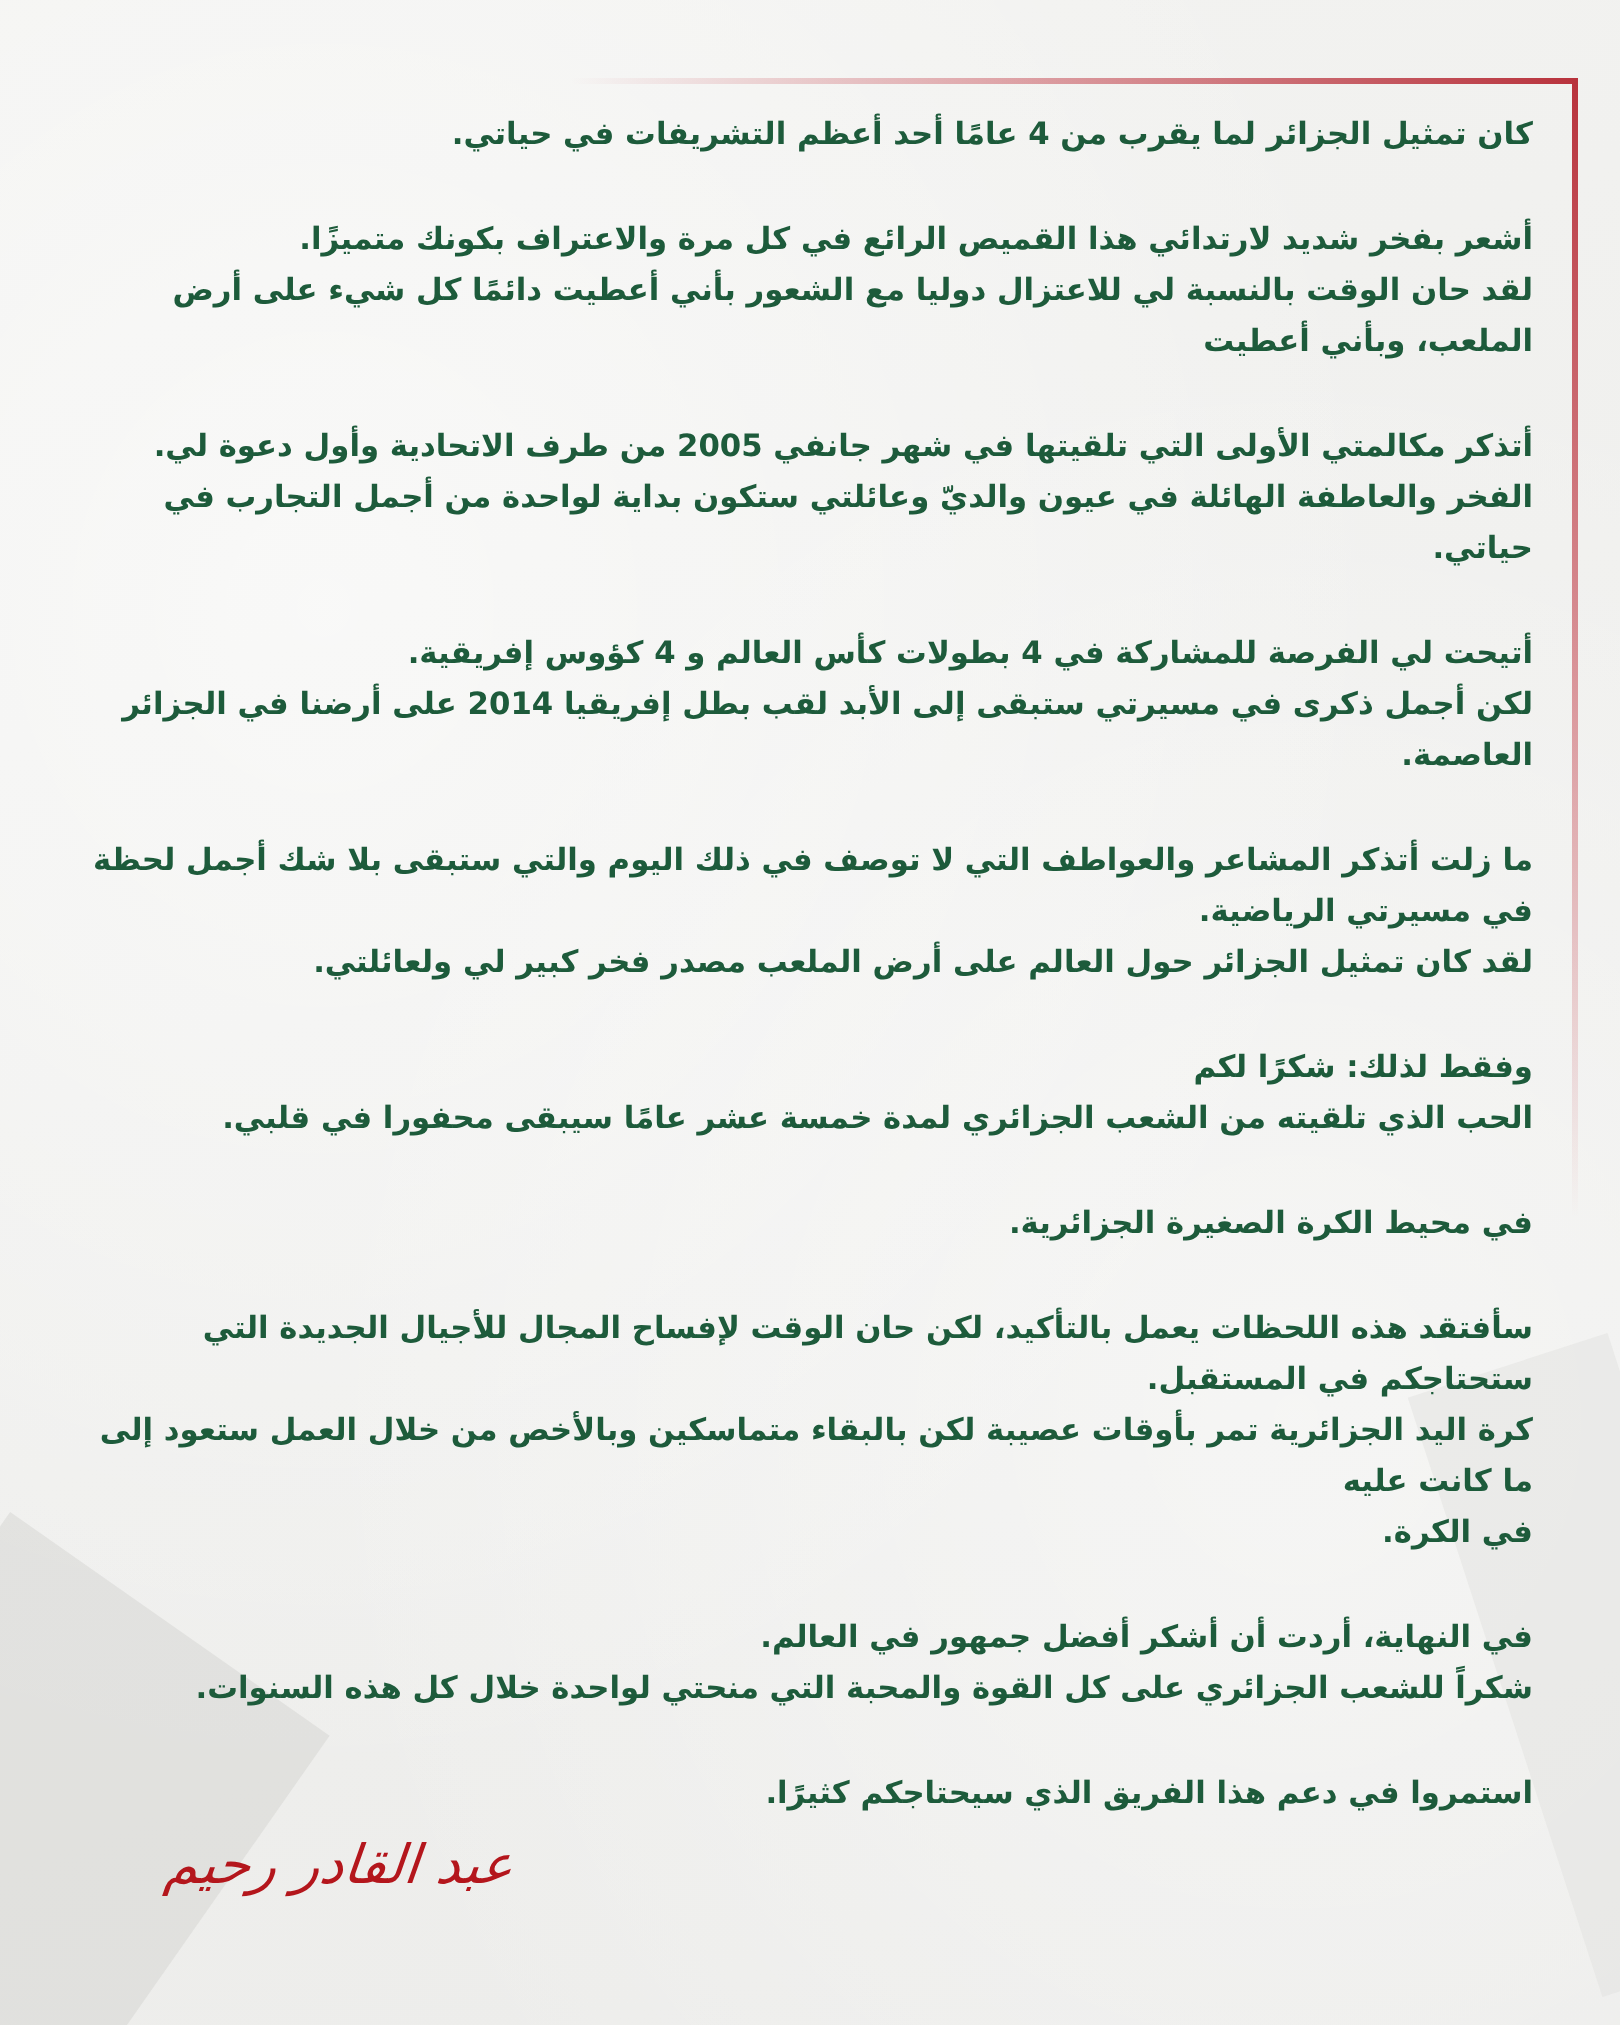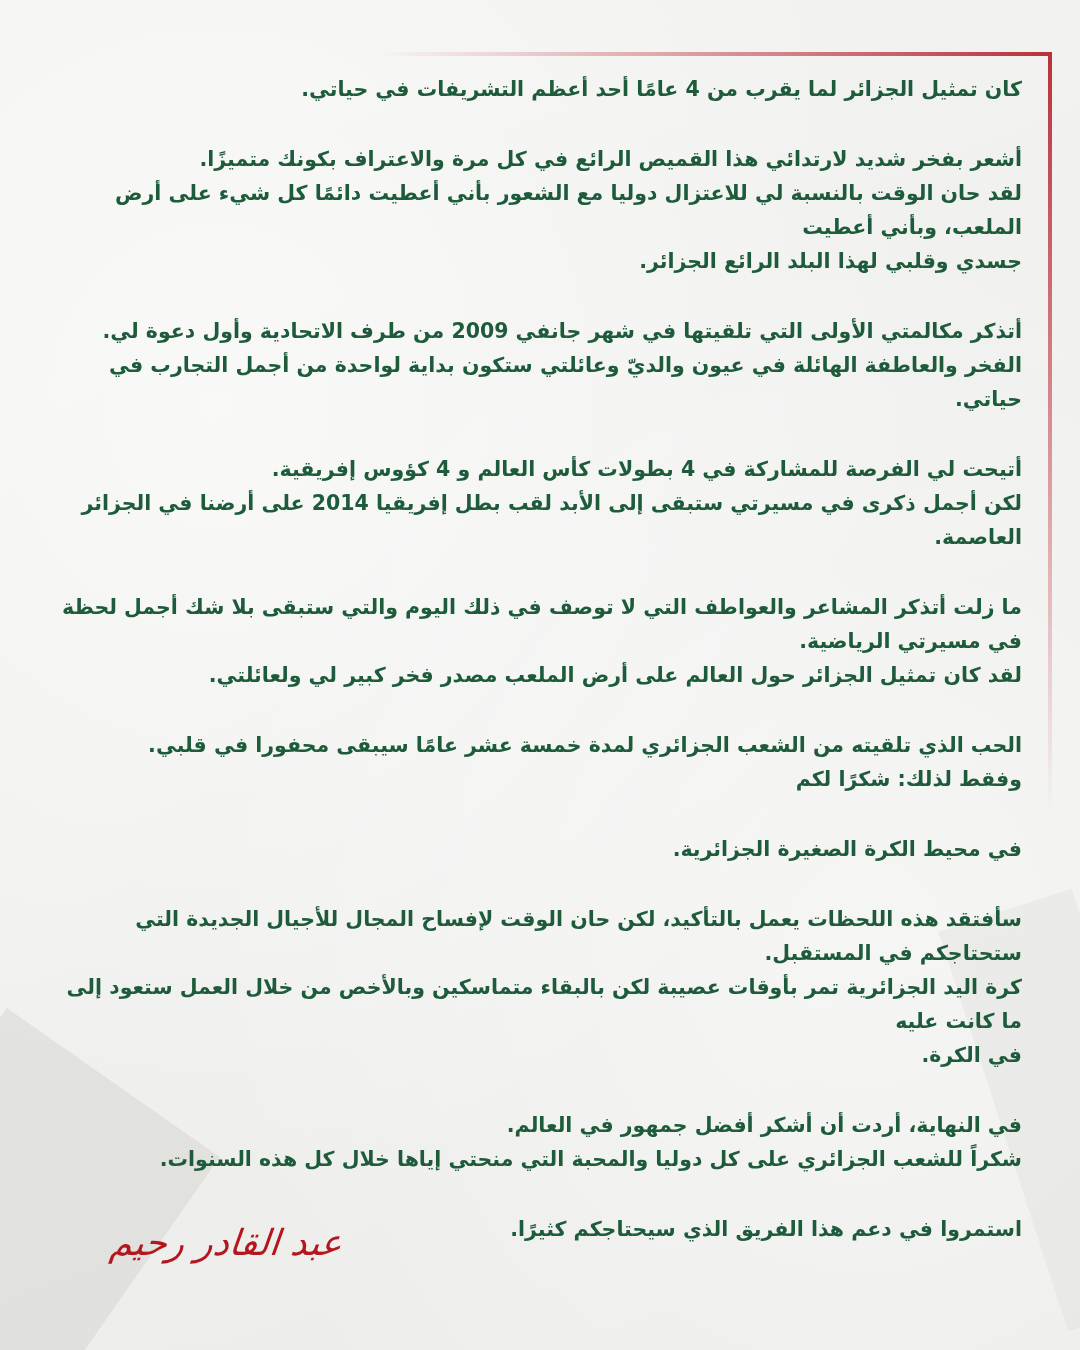"جسدي وقلبي لهذا البلد الرائع" span.line { html: <span>جسدي وقلبي لهذا البلد الرائع الجزائر.</span> -> none }
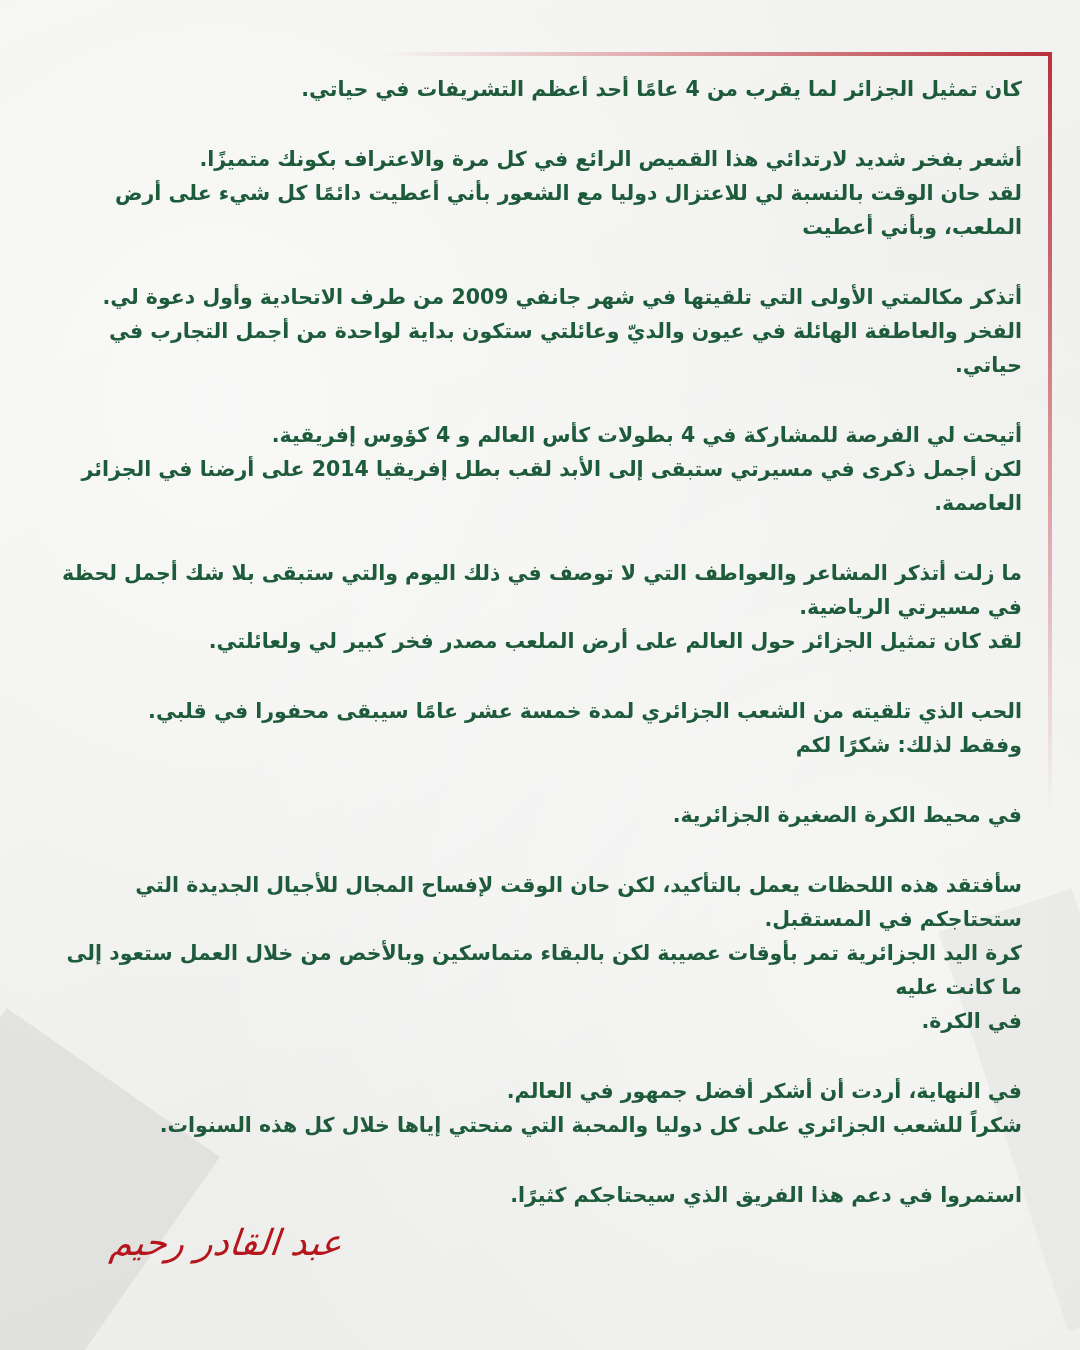"أتذكر مكالمتي الأولى التي تلقيتها" span.line { text: 2009 -> 2005 }
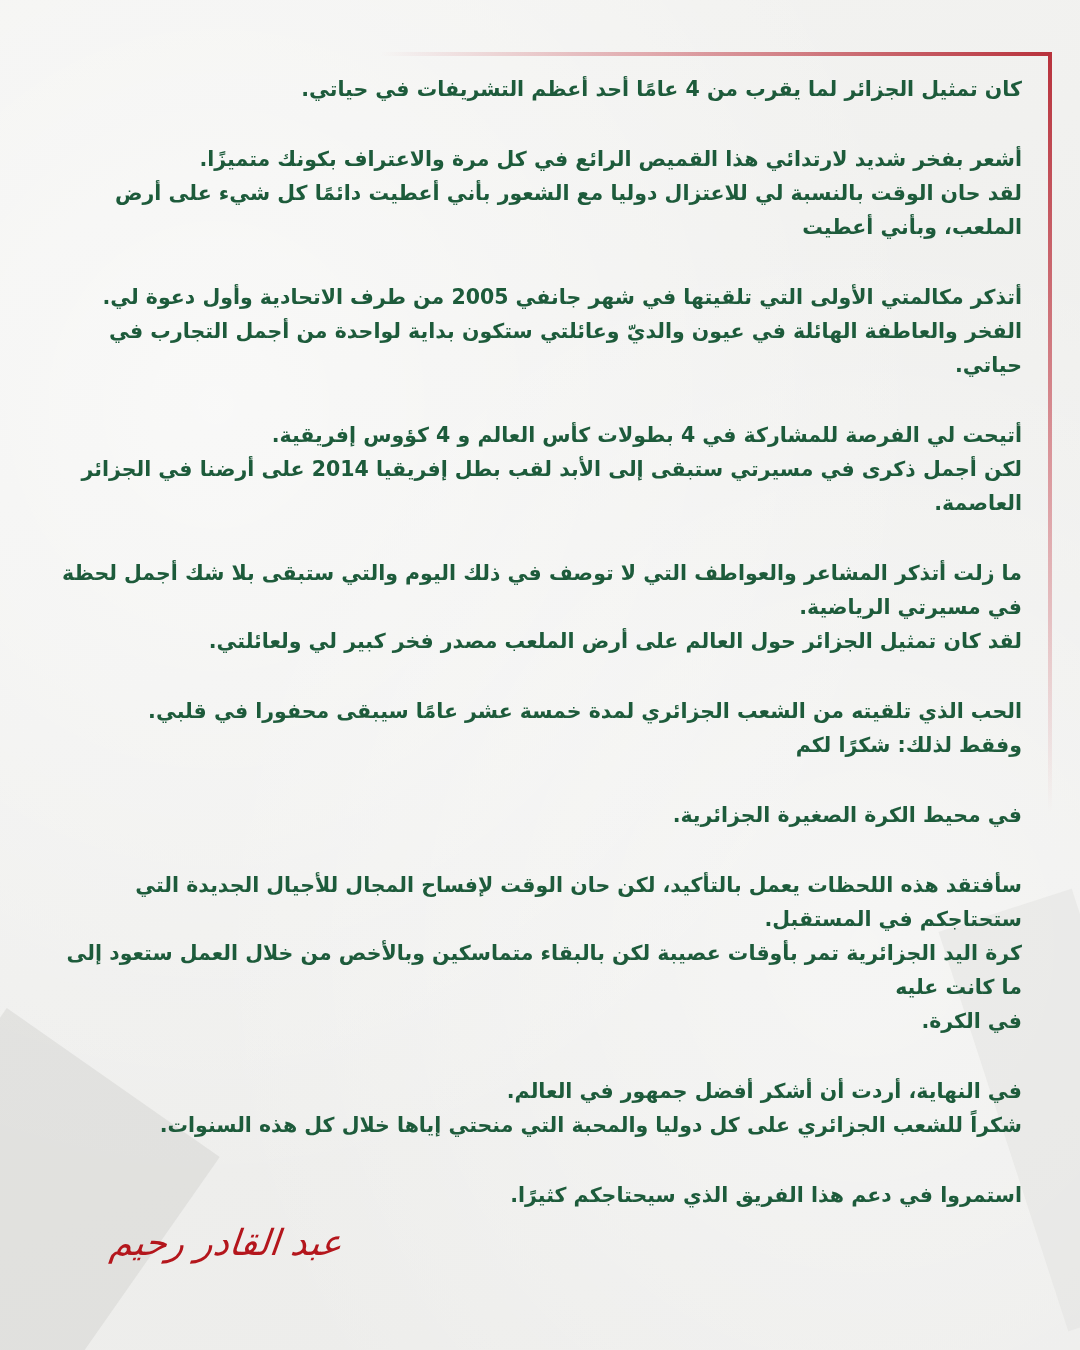"الحب الذي تلقيته من الشعب" span.line { order: before "وفقط لذلك: شكرًا لكم" -> after "وفقط لذلك: شكرًا لكم" }
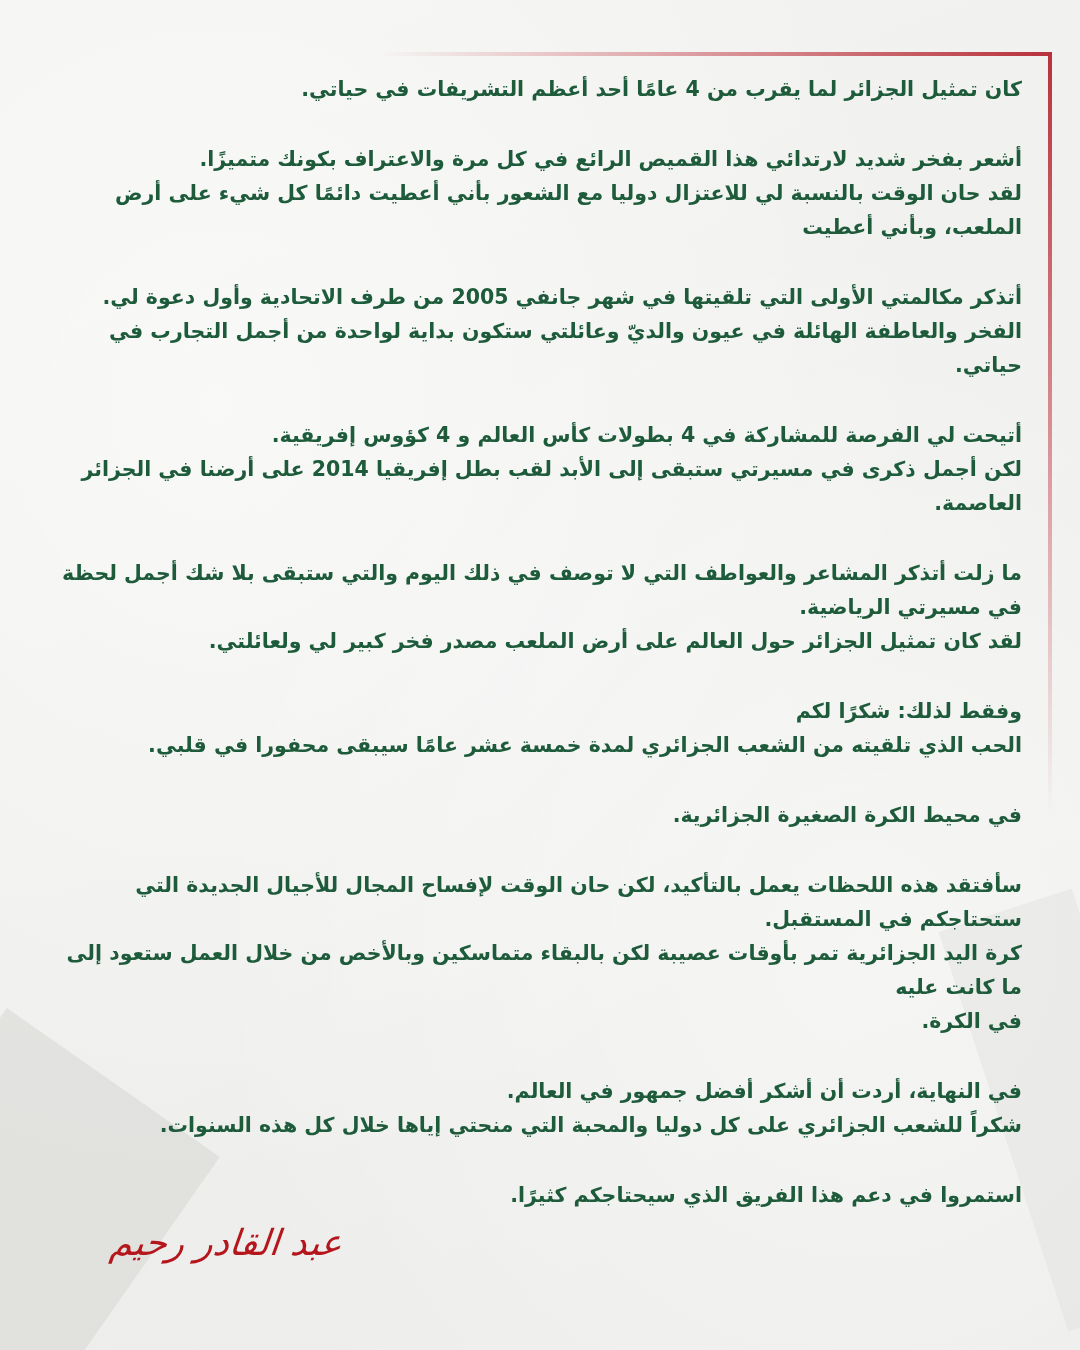"شكراً للشعب الجزائري على كل" span.line { text: دوليا والمحبة التي منحتي إياها -> القوة والمحبة التي منحتي لواحدة }
